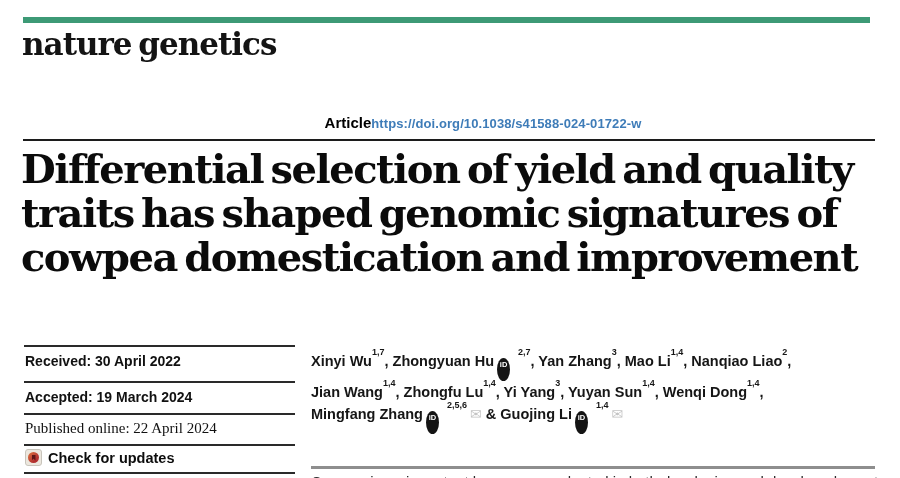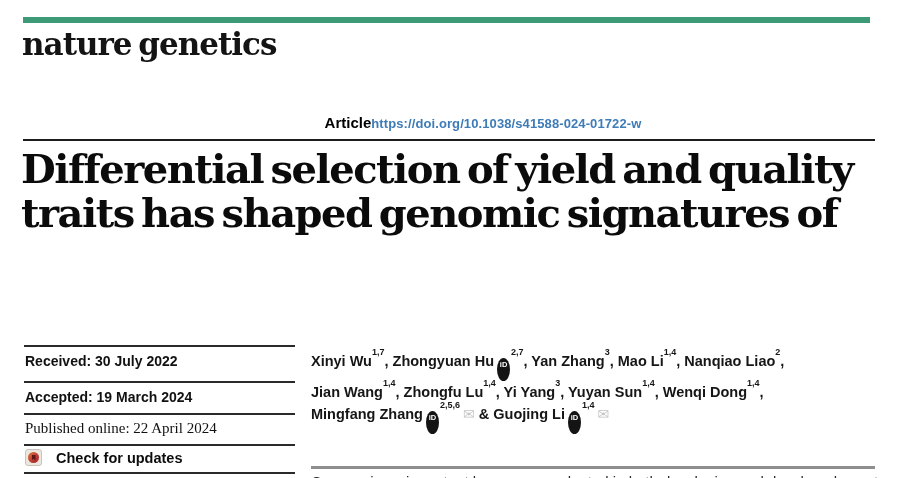"cowpea domestication and improvement" span { html: none -> <span>cowpea domestication and improvement</span> }
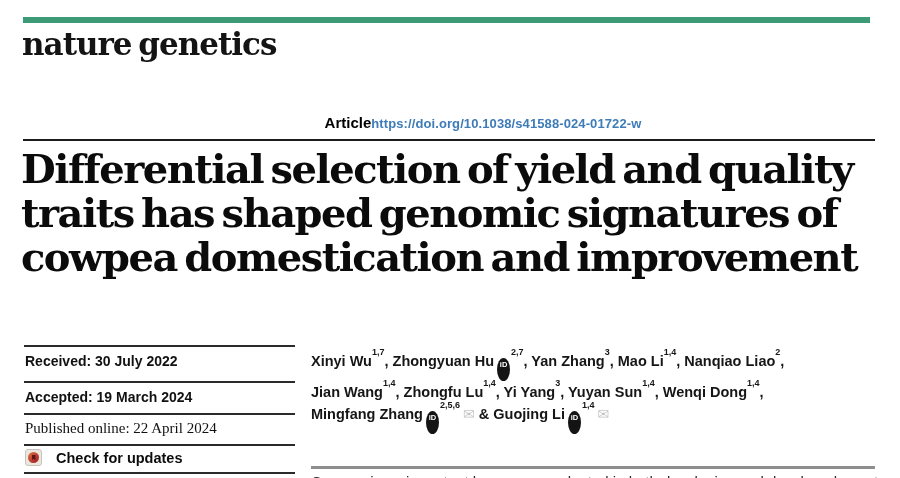"Received: 30 July 2022" div.meta-row { text: July -> April }
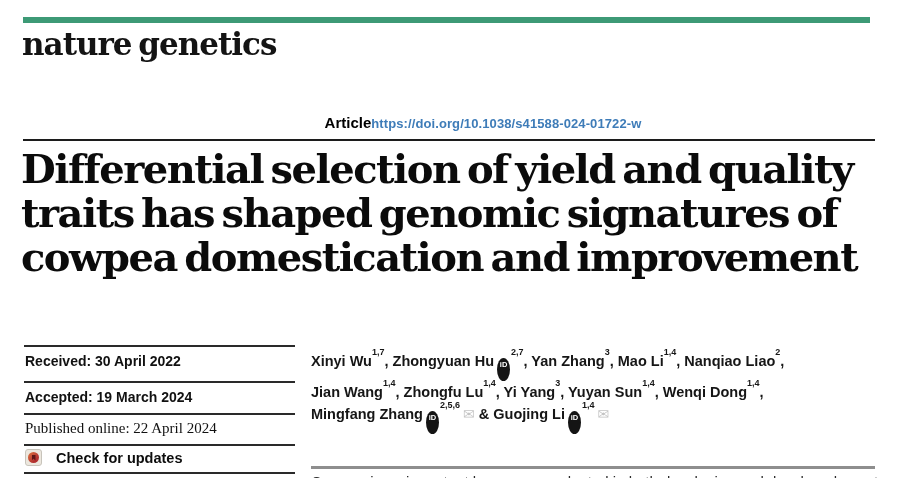"iD" .orcid-icon { margin: 0 1px 0 3px -> 0 8px 0 3px }
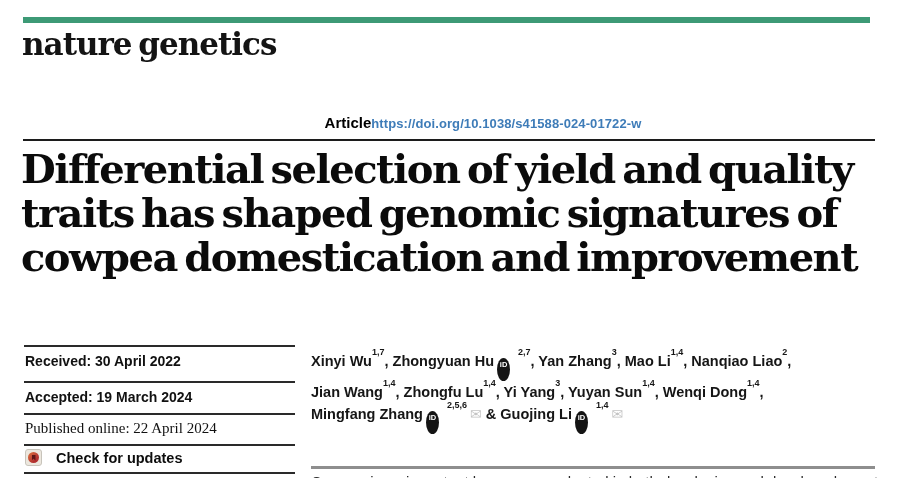"Check for updates" .check-updates { gap: 14px -> 6px }
